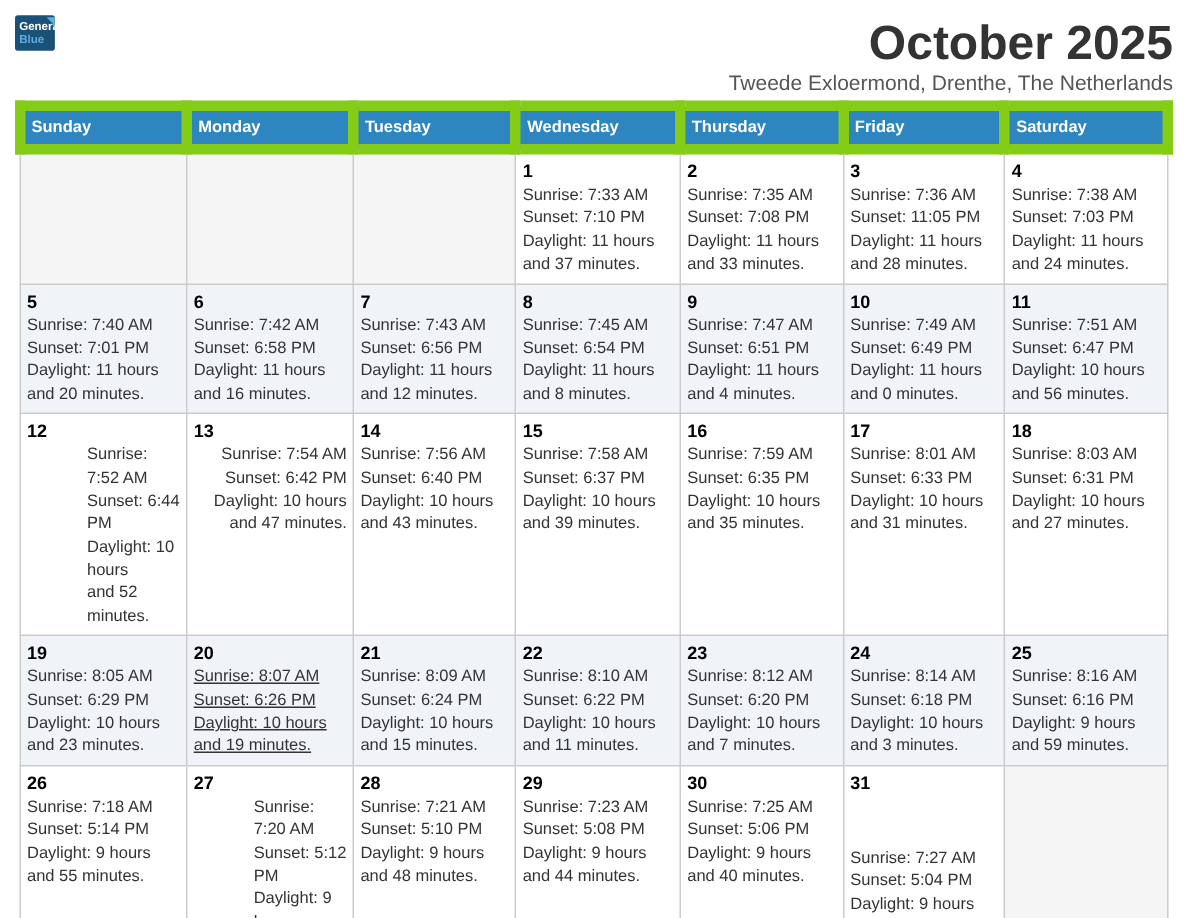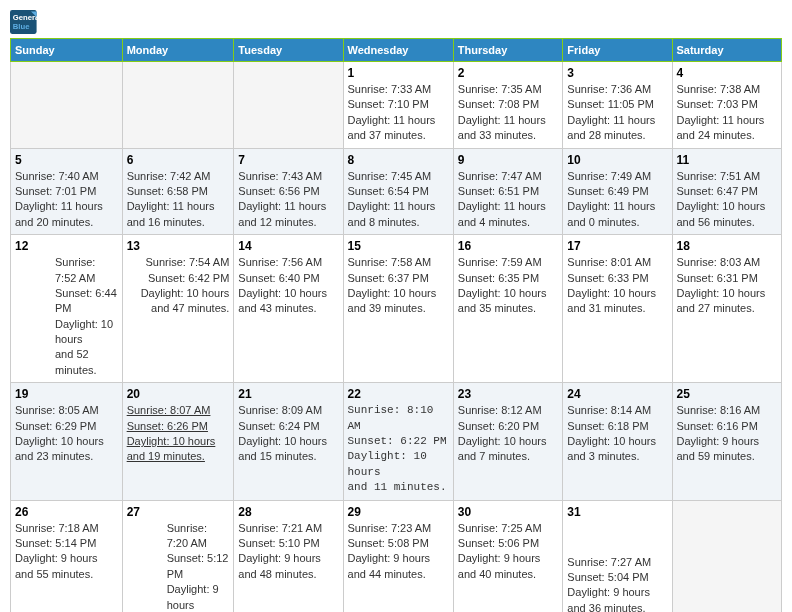"October 2025" div.title-block { html: none -> <div> <div>October 2025</div> <div>Tweede Exloermond, Drenthe, The Netherlands</div> </div> }
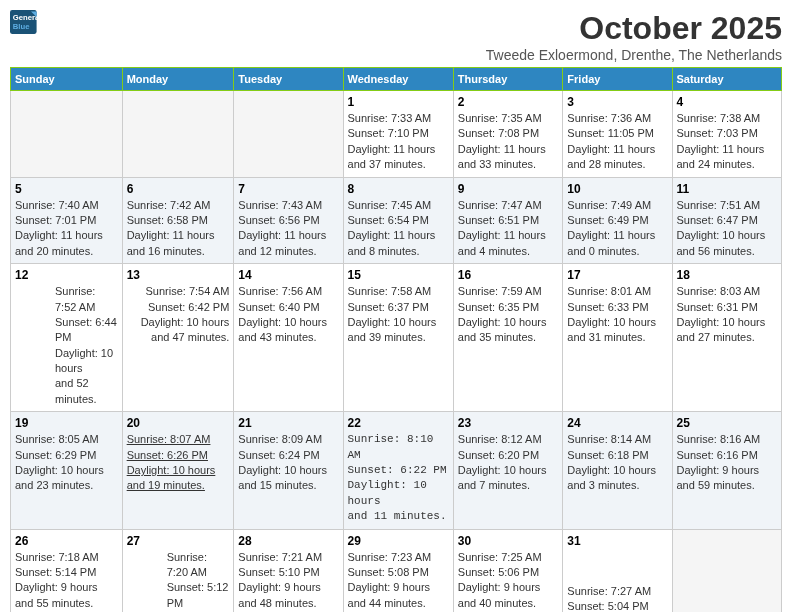"Sunday" .calendar th { border: 1px solid #84cc16 -> 7px solid #84cc16 }
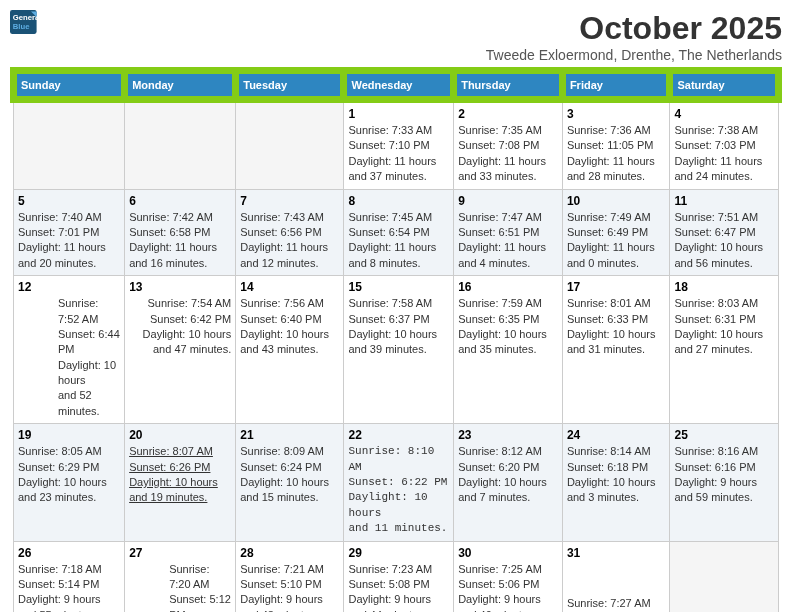"Sunrise: 8:10 AM" div.day-info { font-family: Liberation Mono, monospace -> none }
